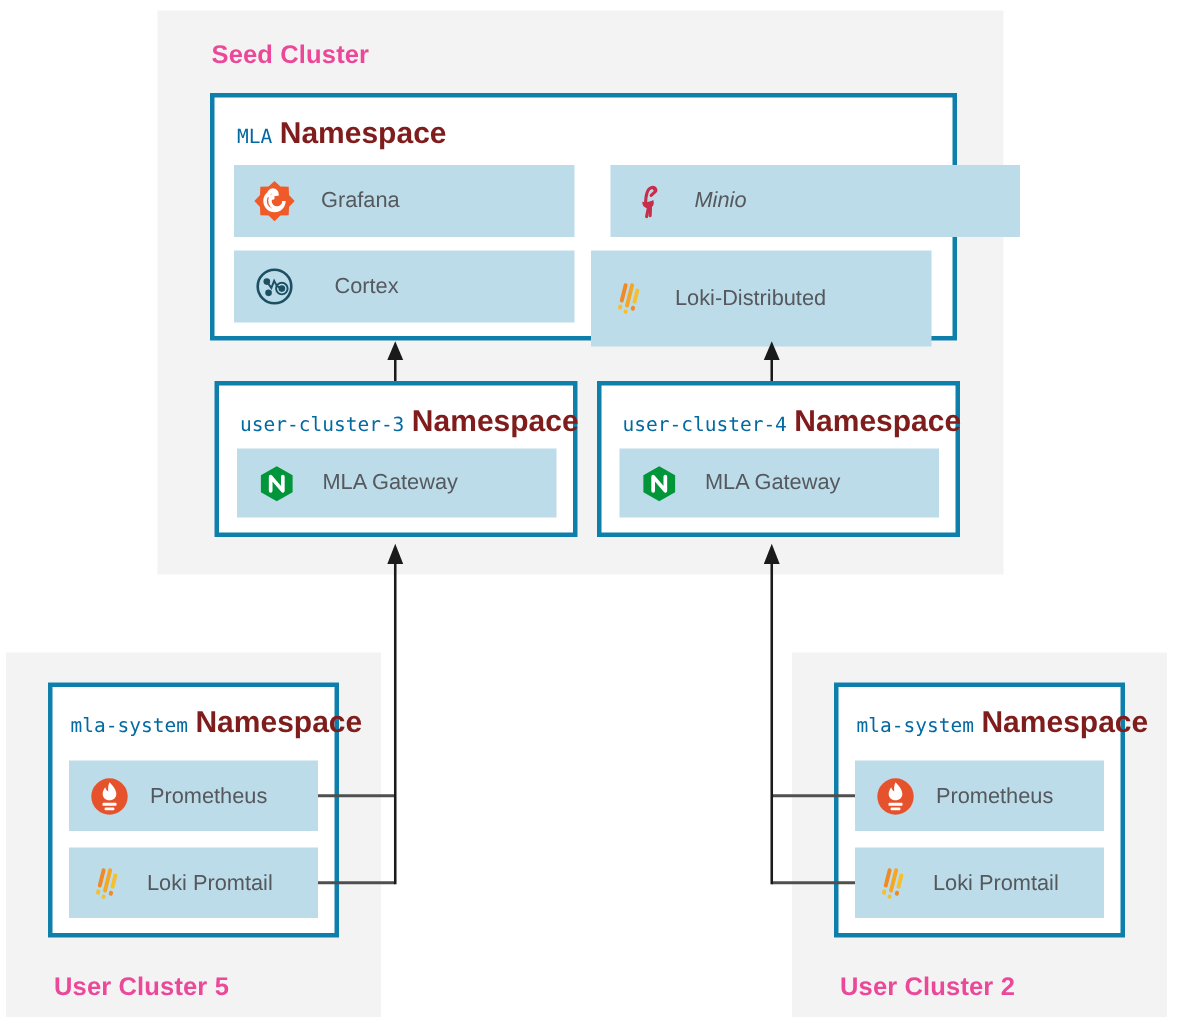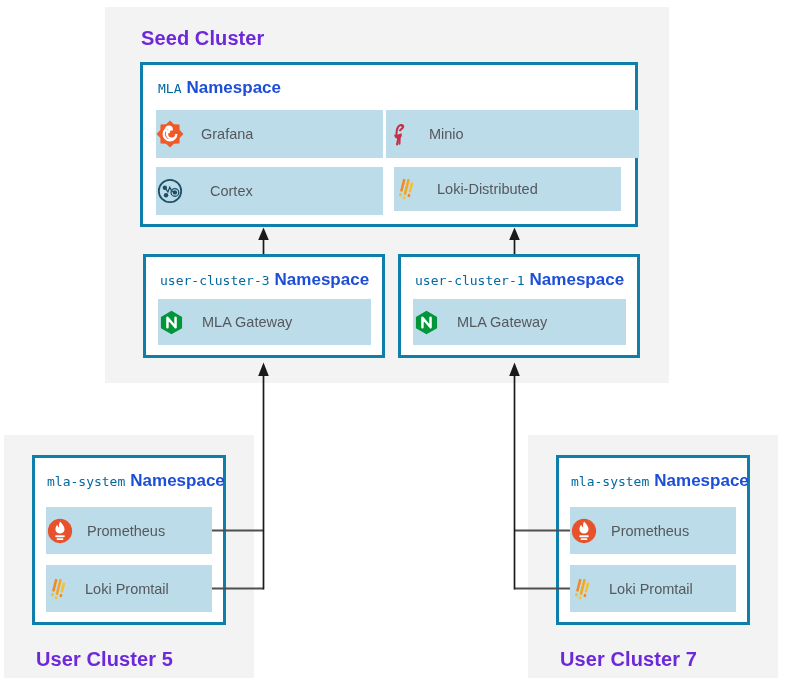"Seed Cluster" .cluster-label { color: #6d28d9 -> #ec4899; font-size: 20px -> 17px }
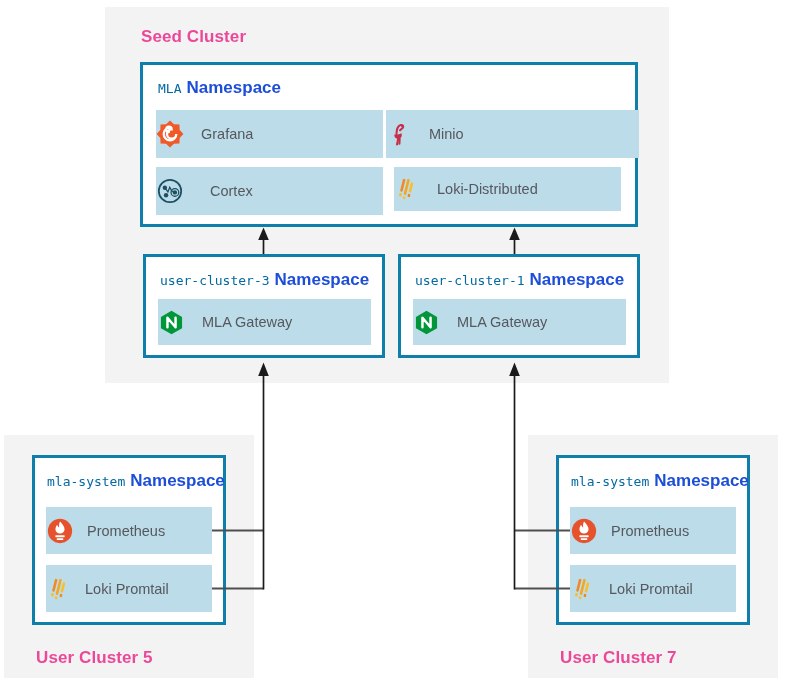"Namespace" .ns-suffix { color: #1d4ed8 -> #7f1d1d; font-size: 17px -> 20px }
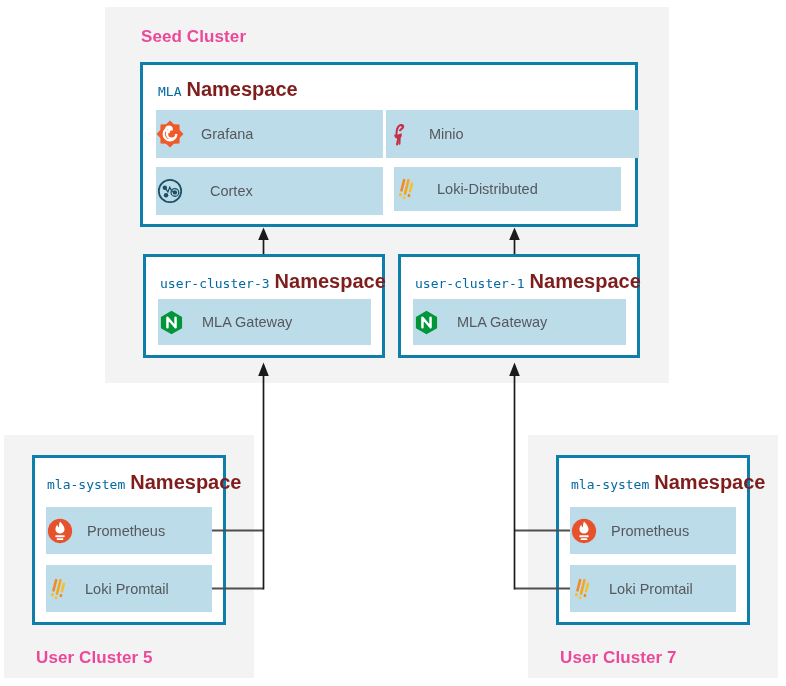"Grafana" .svc { padding-left: none -> 13px }
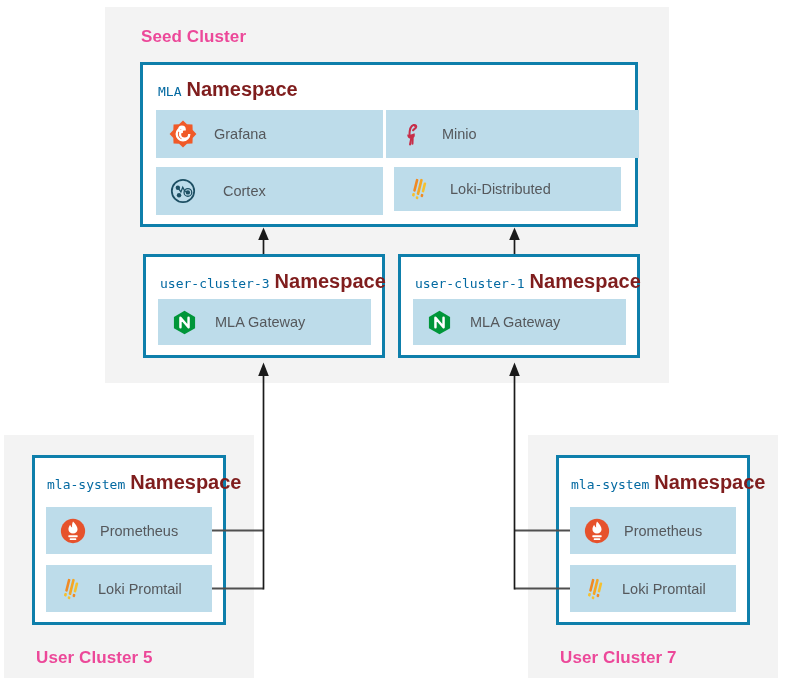"Minio" div.svc { font-style: none -> italic; left: 386px -> 407px; width: 253px -> 273px }
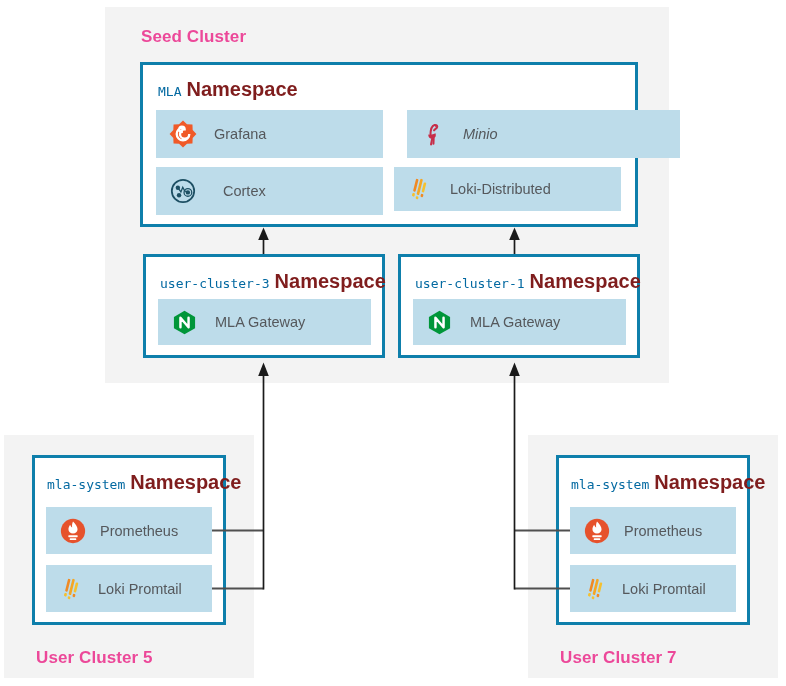"Loki-Distributed" div.svc { height: 44px -> 64px }
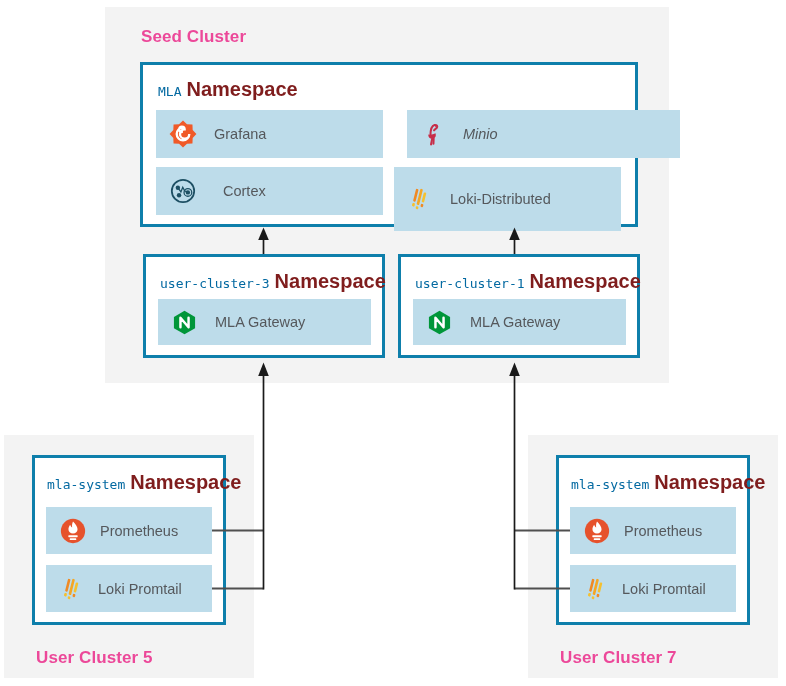"user-cluster-1" span.ns-code { text: user-cluster-1 -> user-cluster-4 }
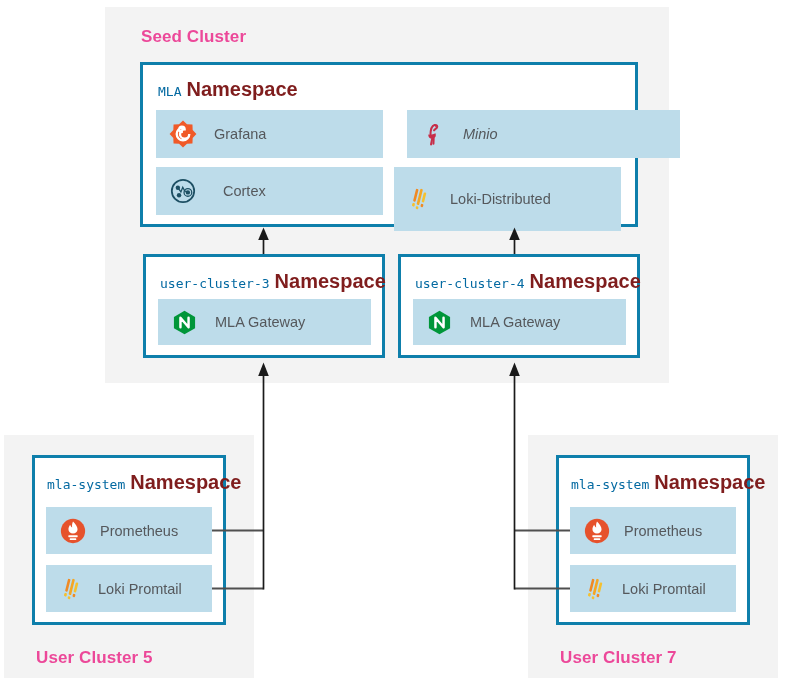"User Cluster 7" div.cluster-label { text: 7 -> 2 }
